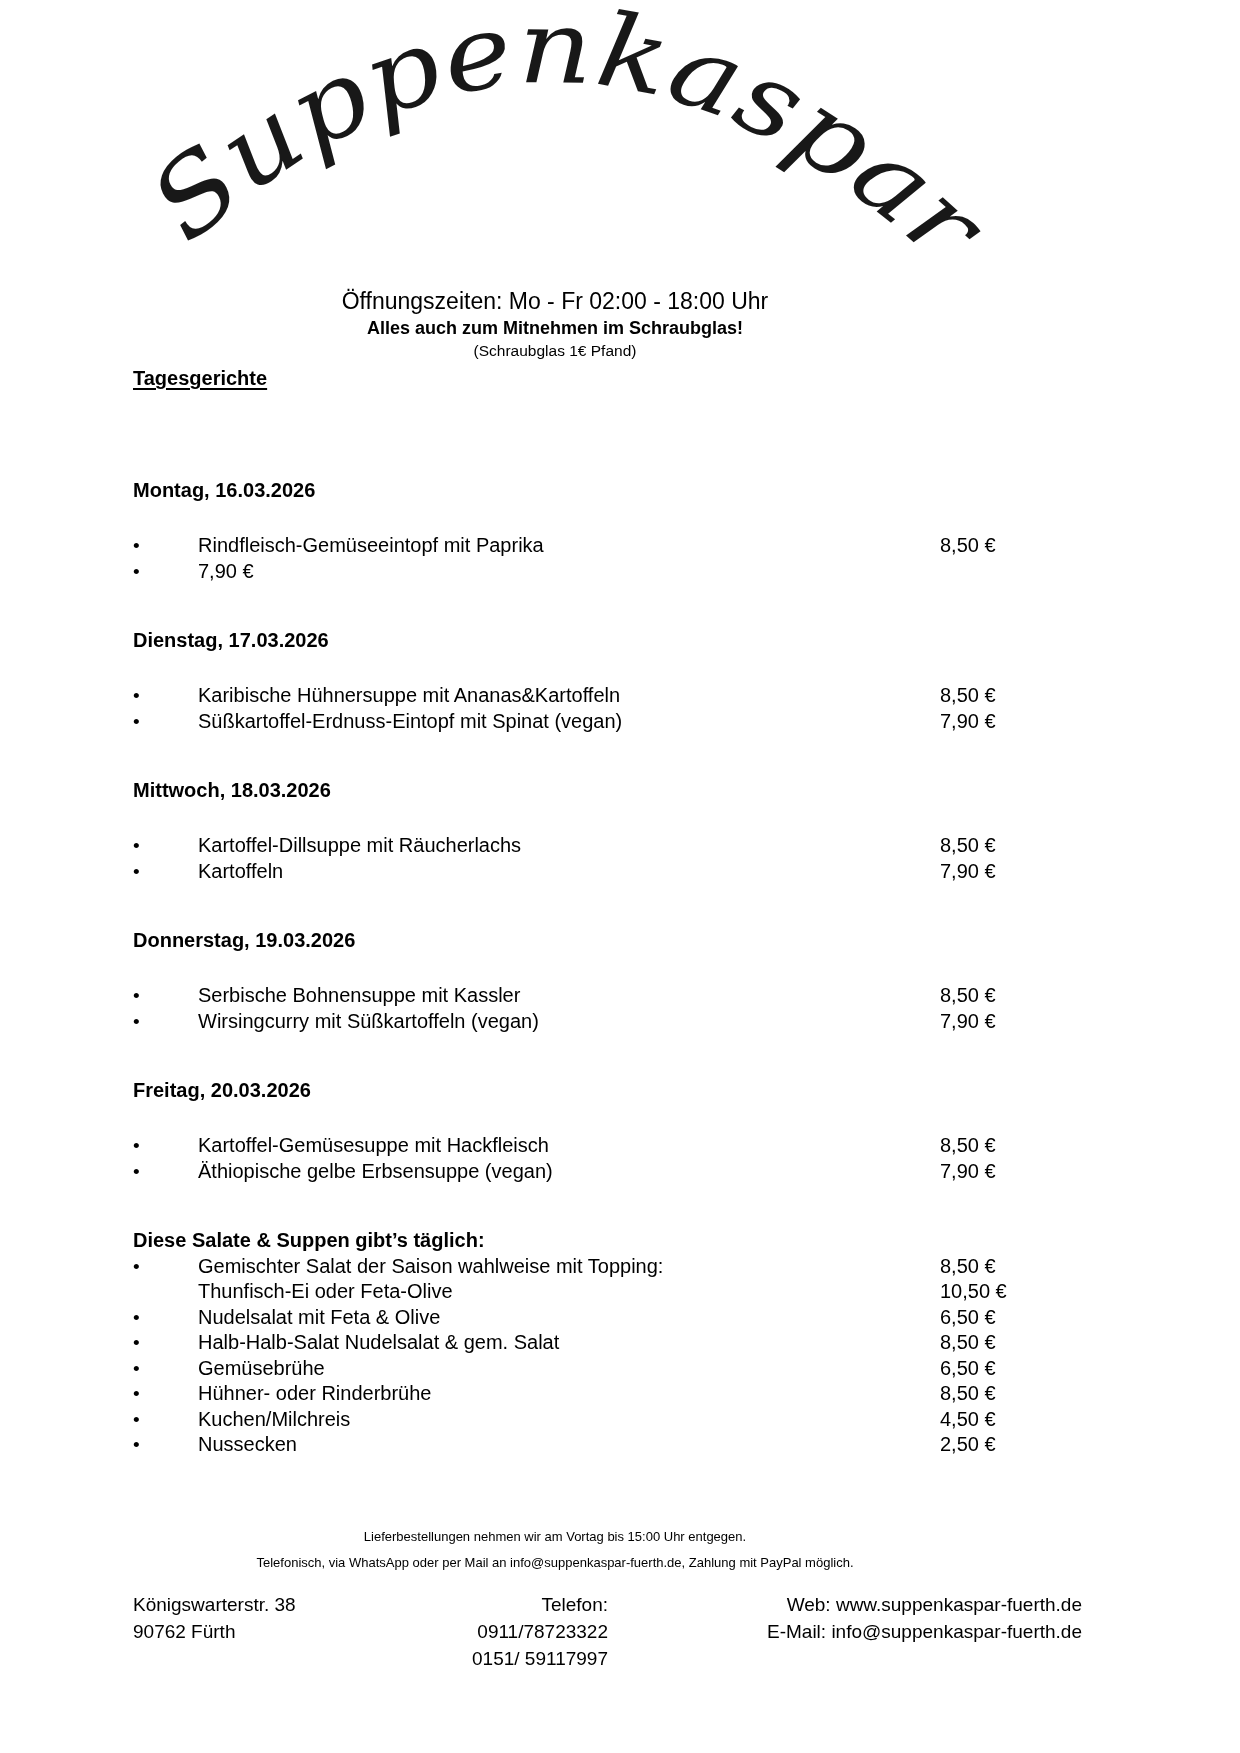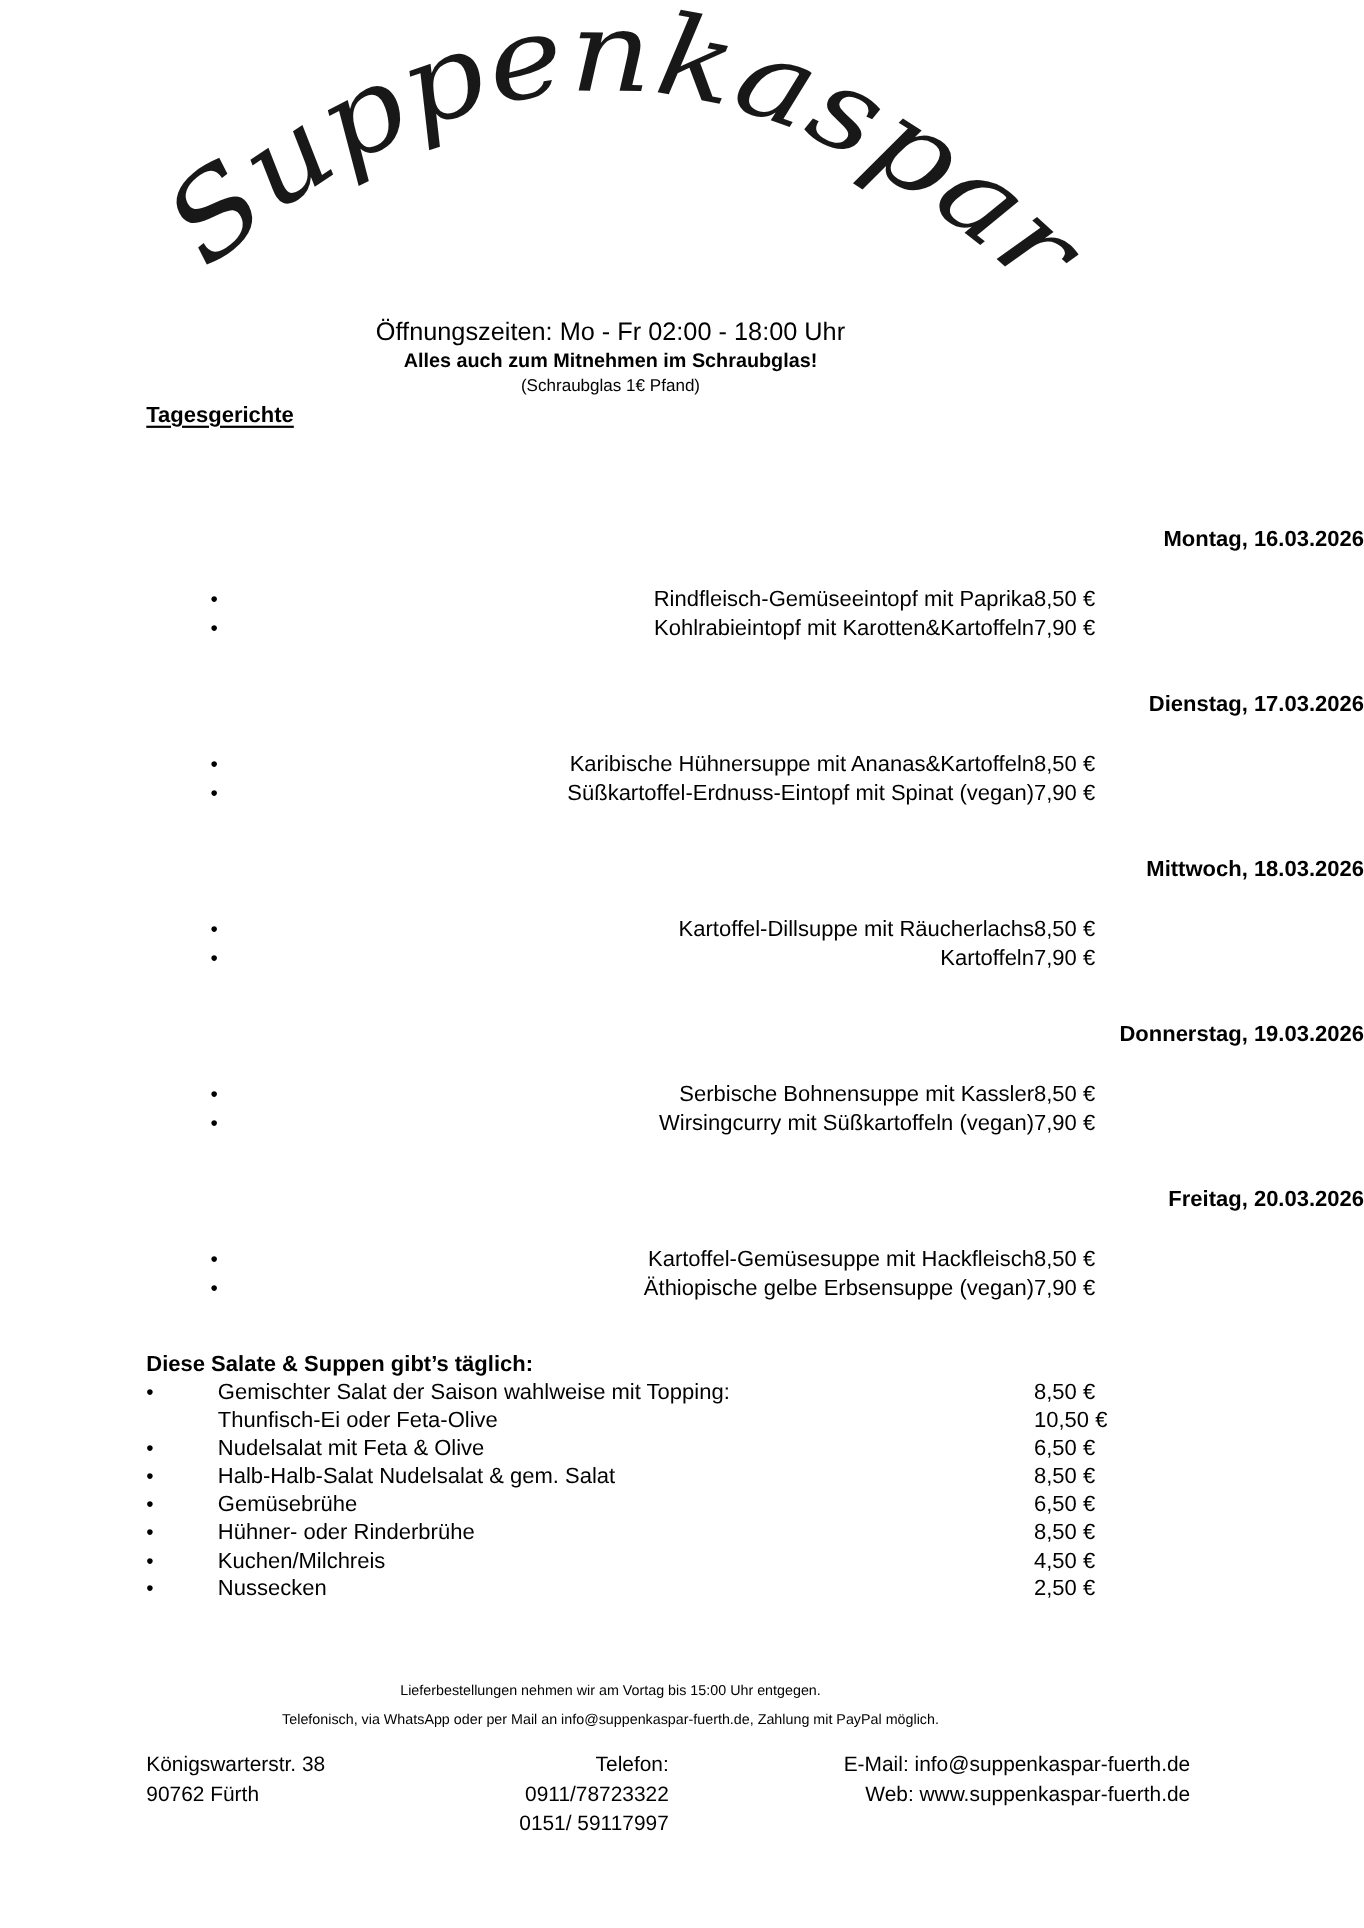"Montag, 16.03.2026" .day { text-align: right -> none }
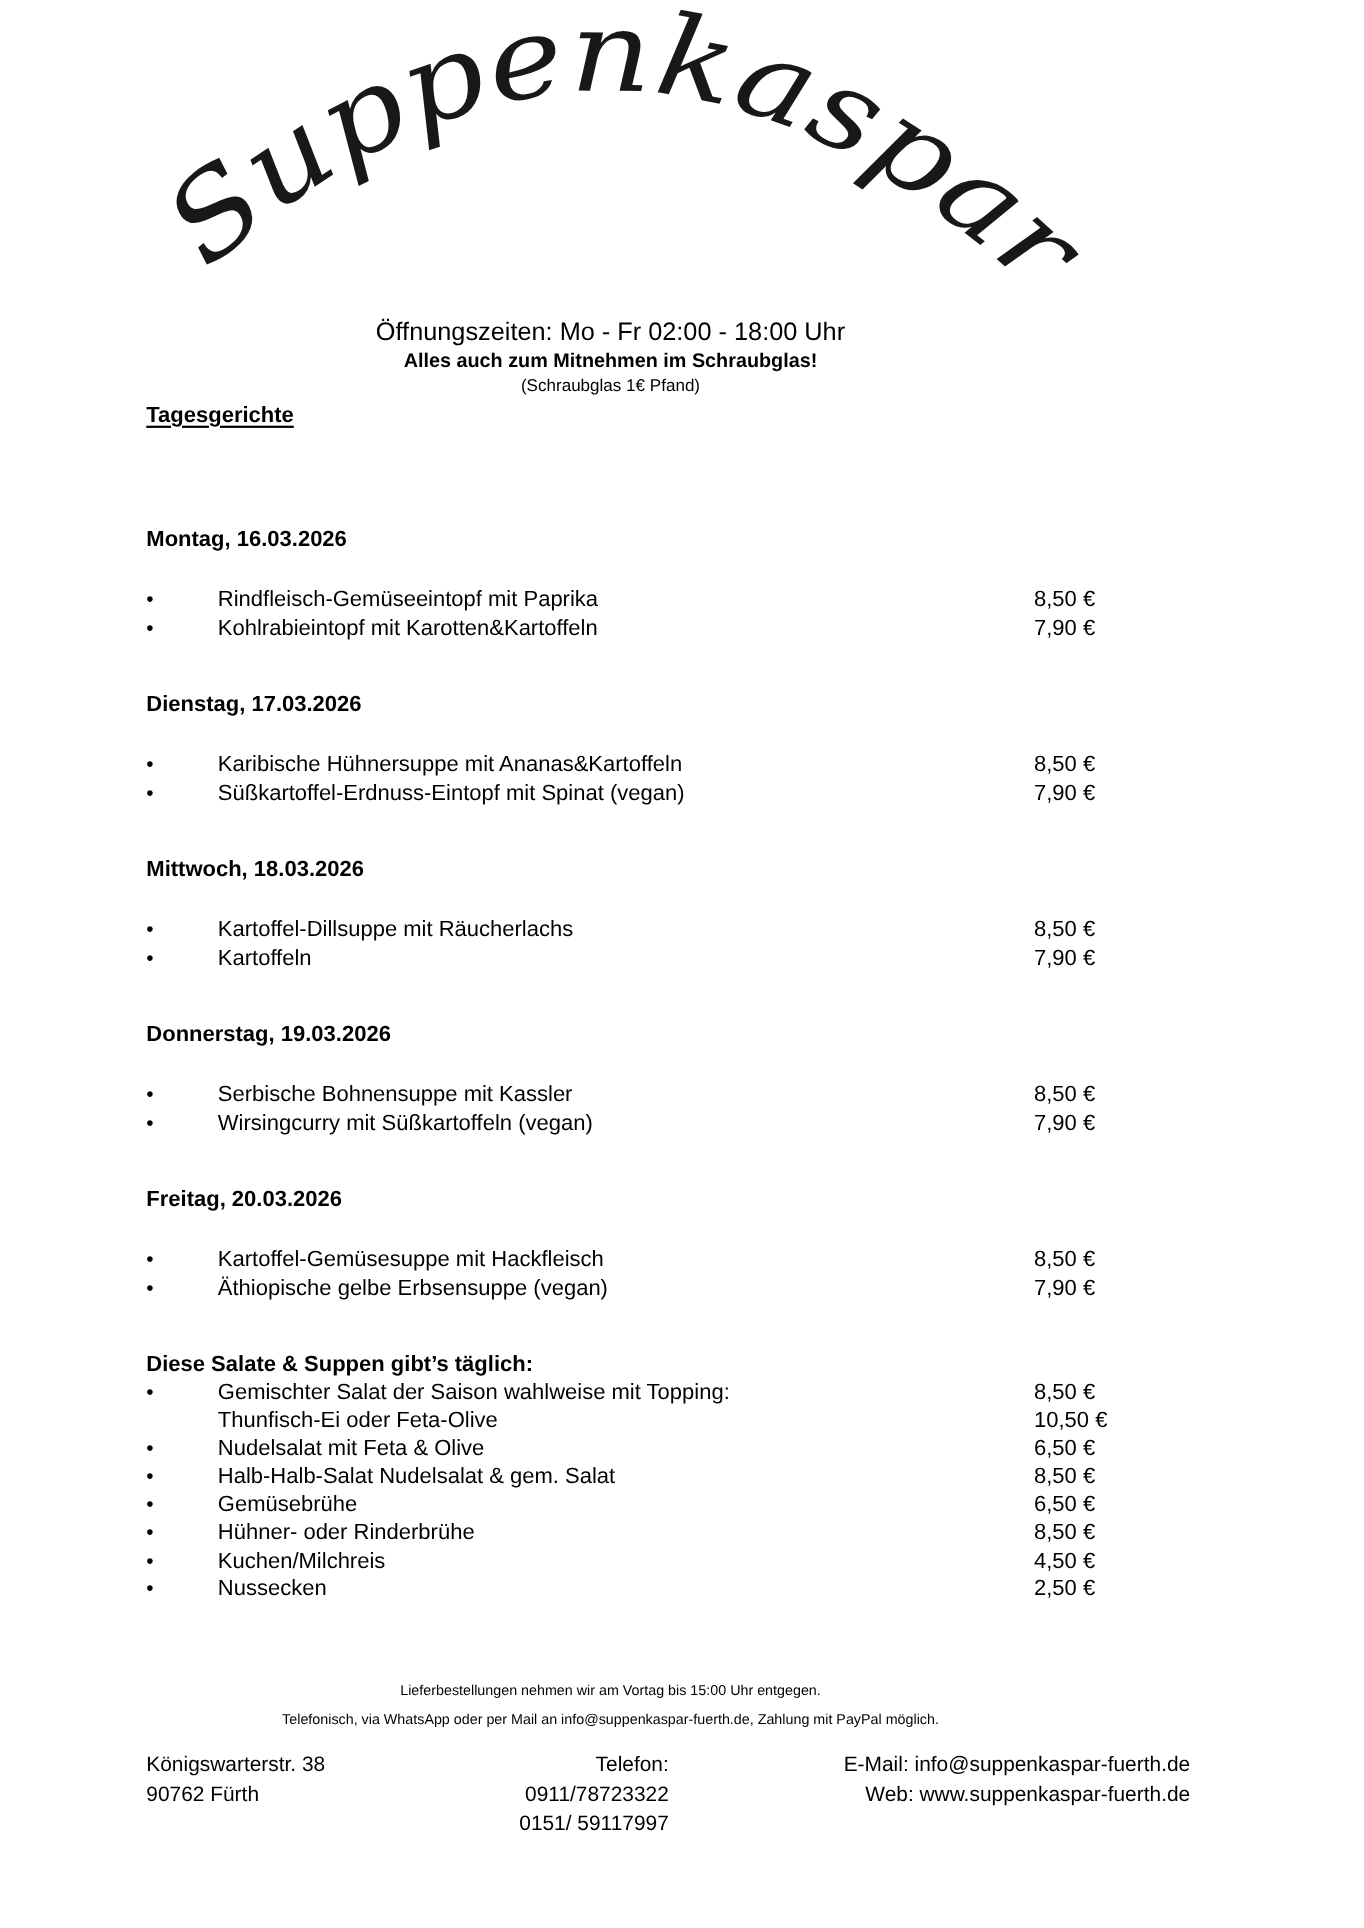"Kohlrabieintopf mit Karotten&Kartoffeln" span.name { html: <span>Kohlrabieintopf mit Karotten&amp;Kartoffeln</span> -> none }
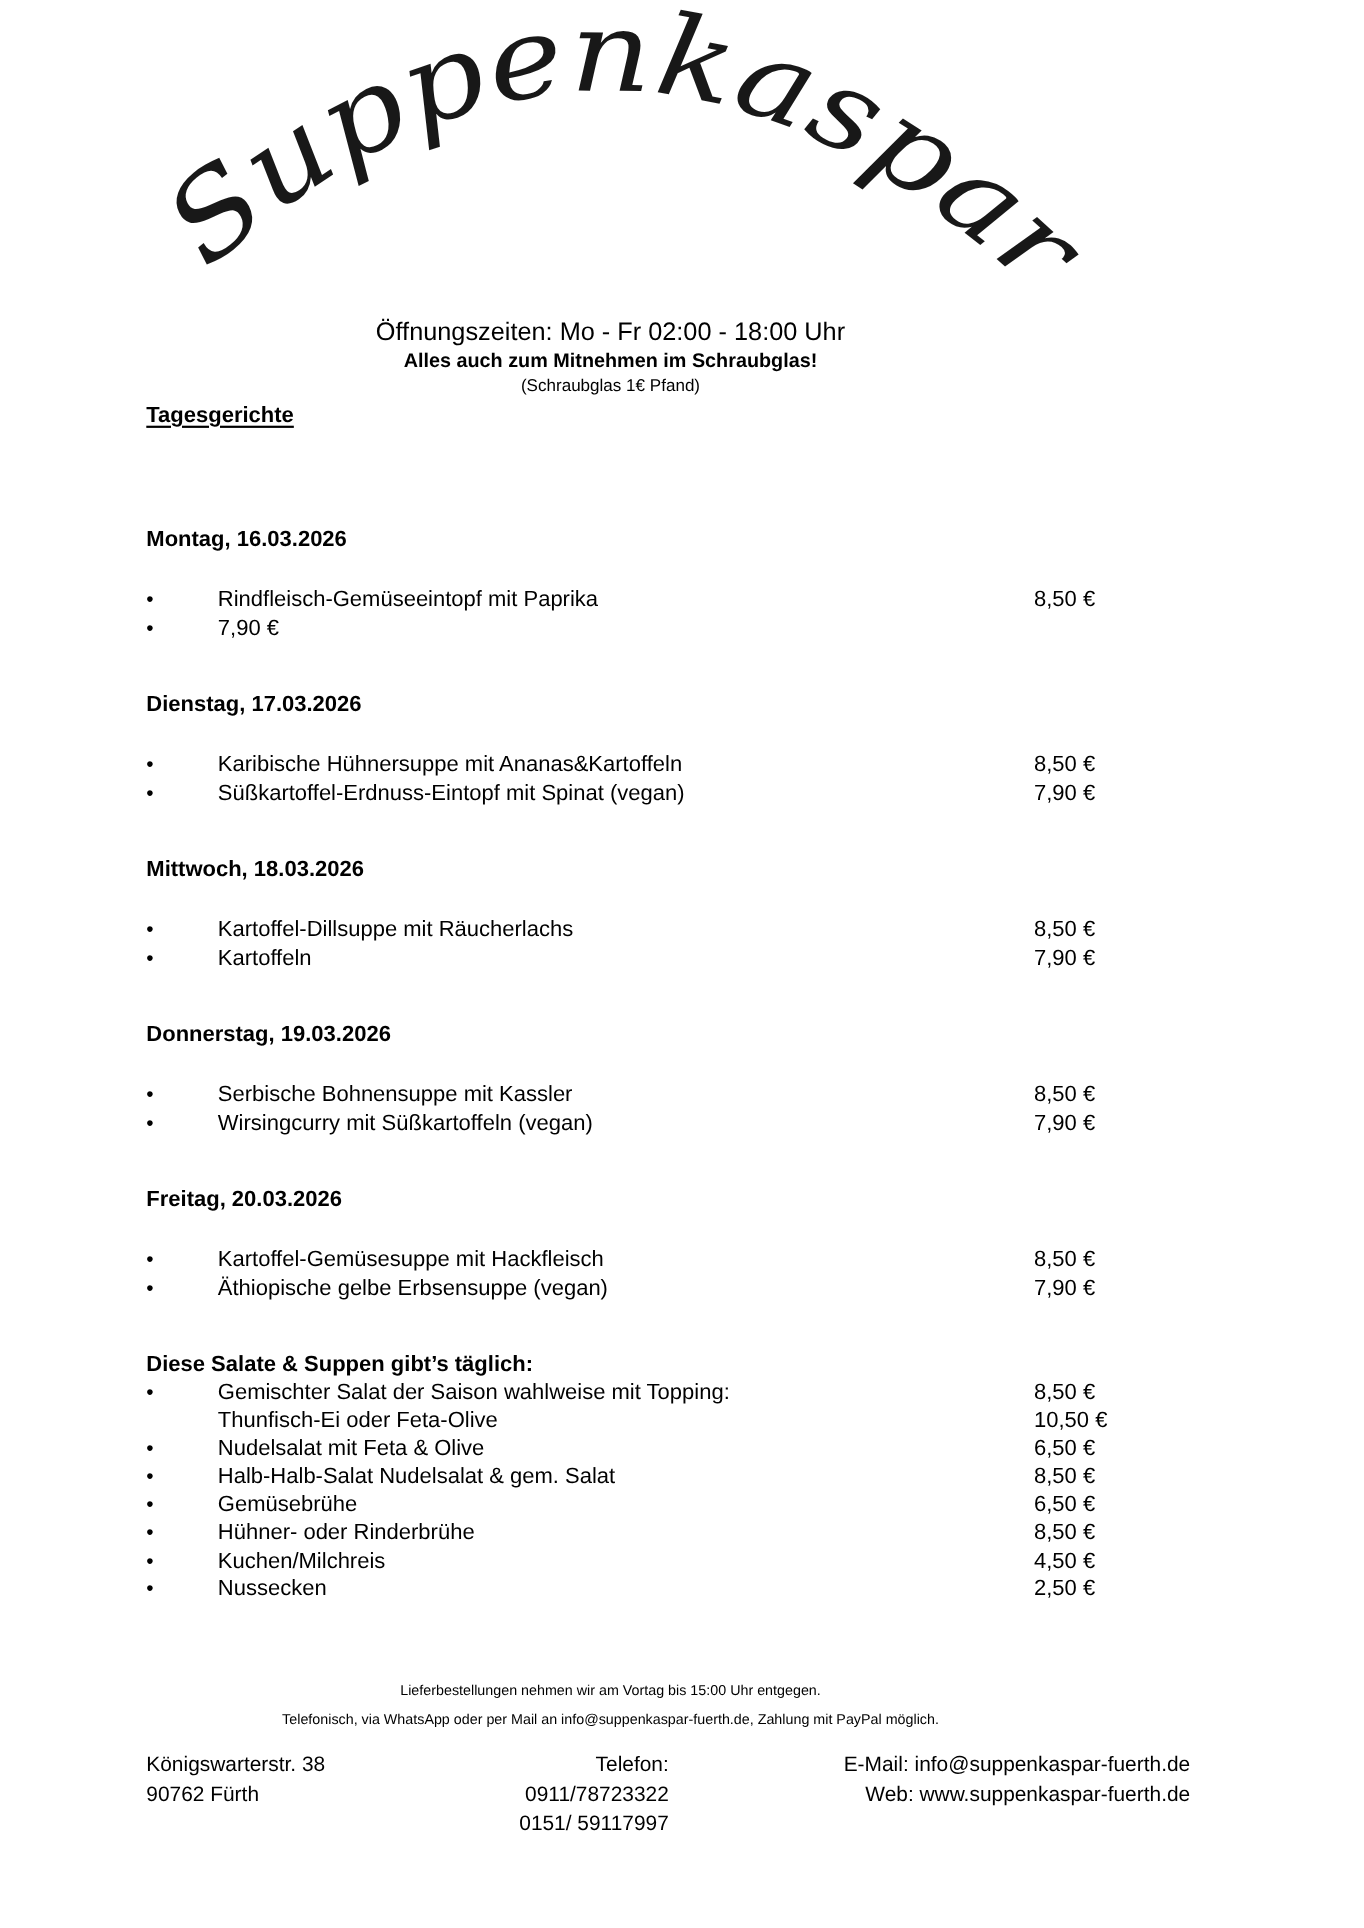"E-Mail: info@suppenkaspar-fuerth.de" div { order: before "Web: www.suppenkaspar-fuerth.de" -> after "Web: www.suppenkaspar-fuerth.de" }
